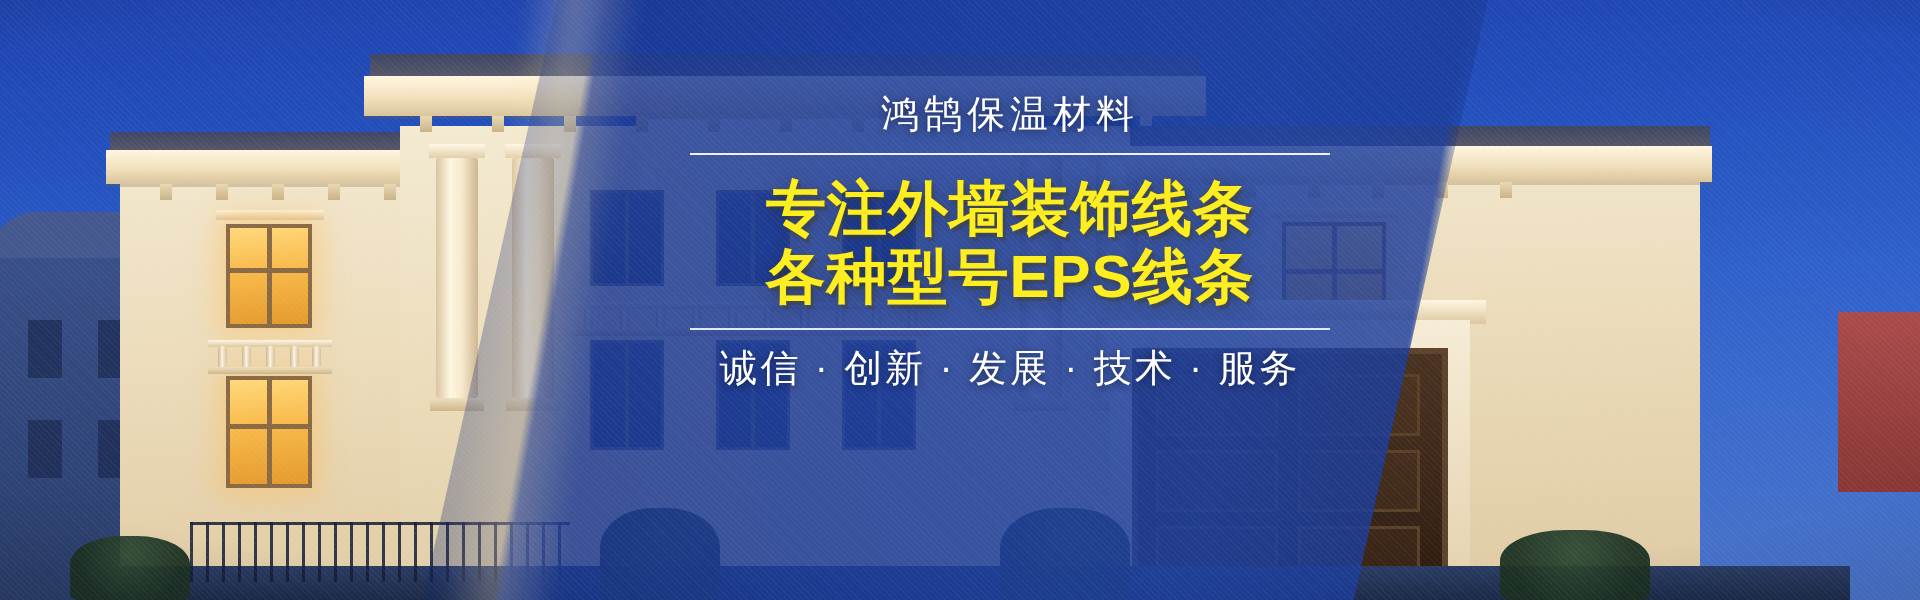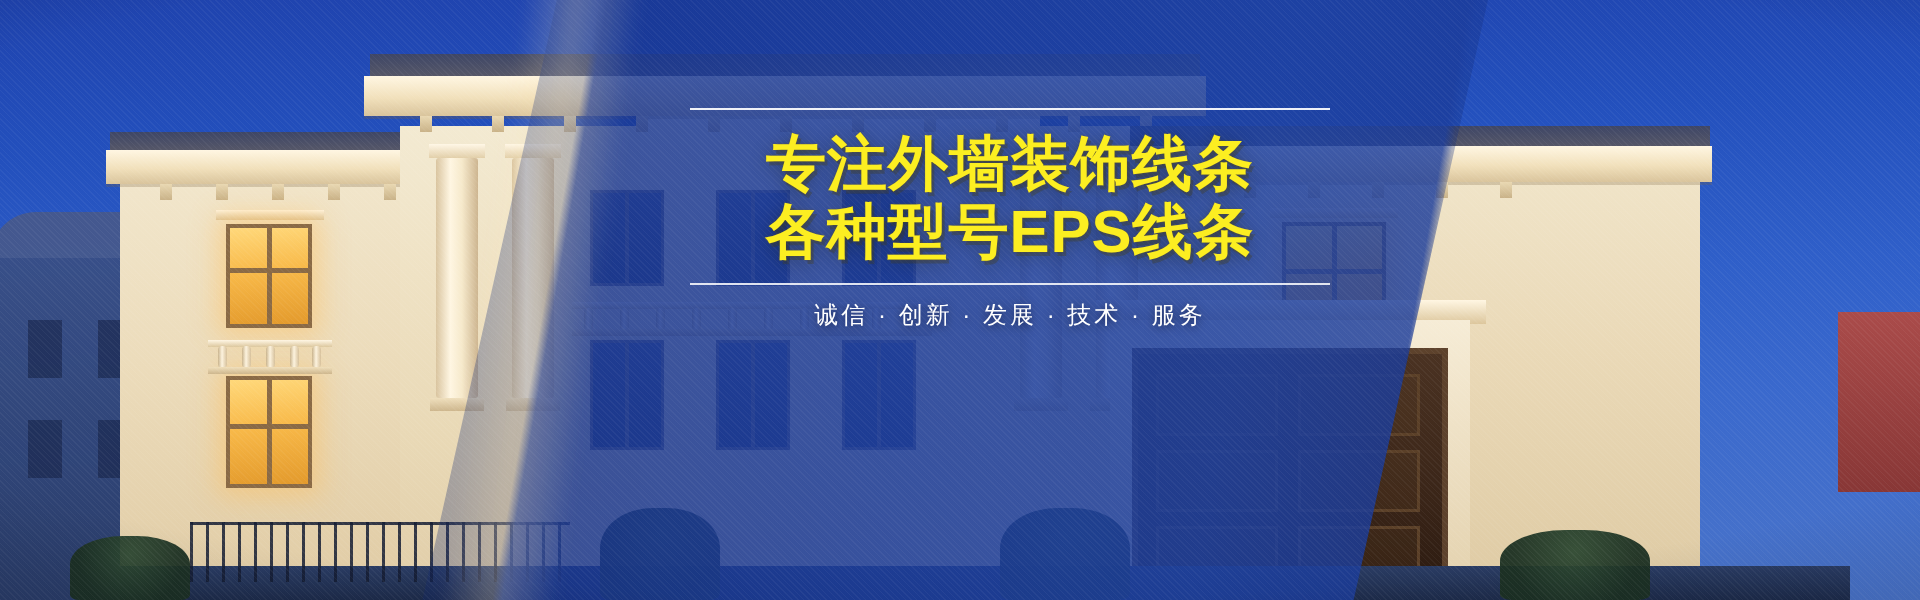"鸿鹄保温材料" div.brand { html: none -> <div>鸿鹄保温材料</div> }
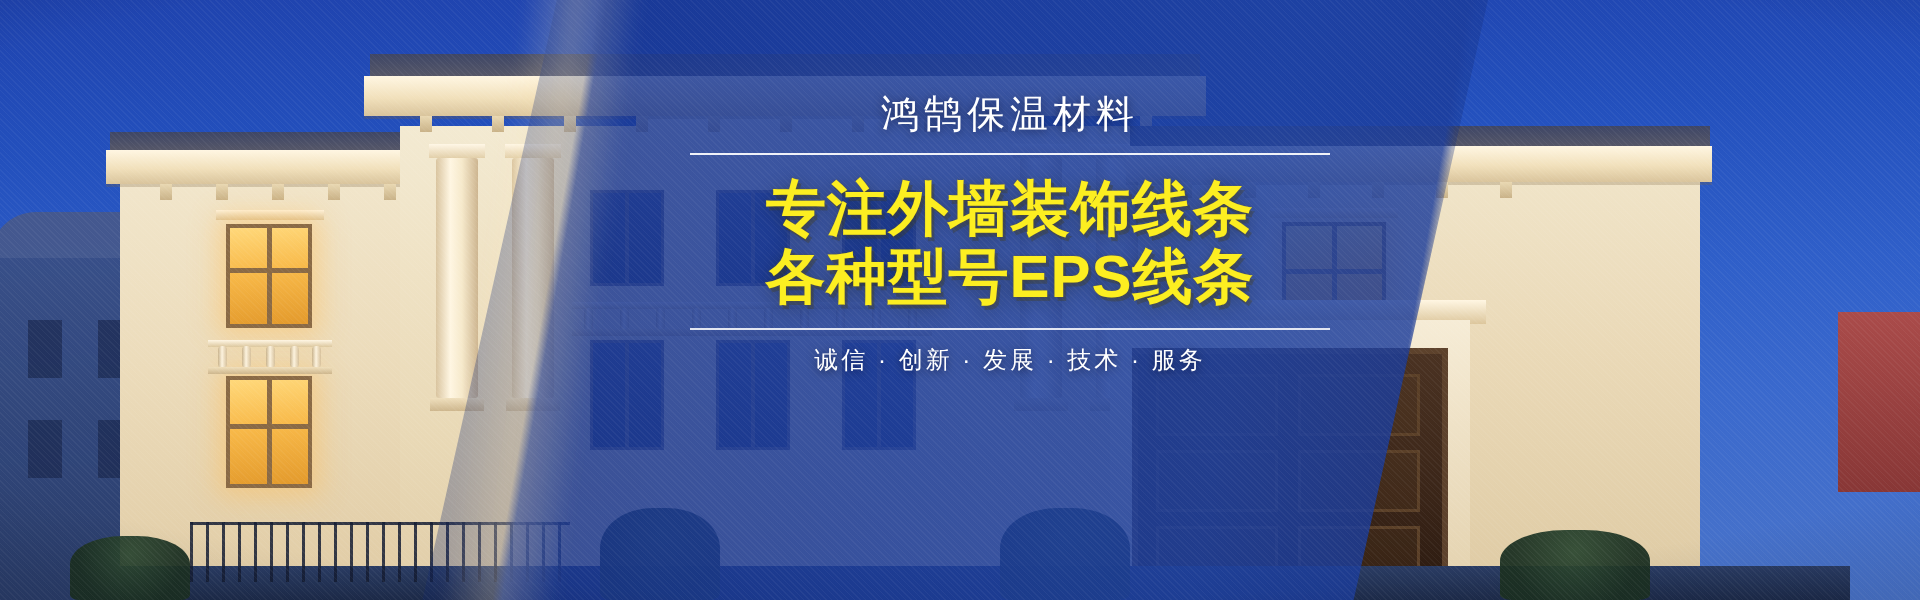"诚信 · 创新 · 发展" .tagline { font-size: 24px -> 38px }
